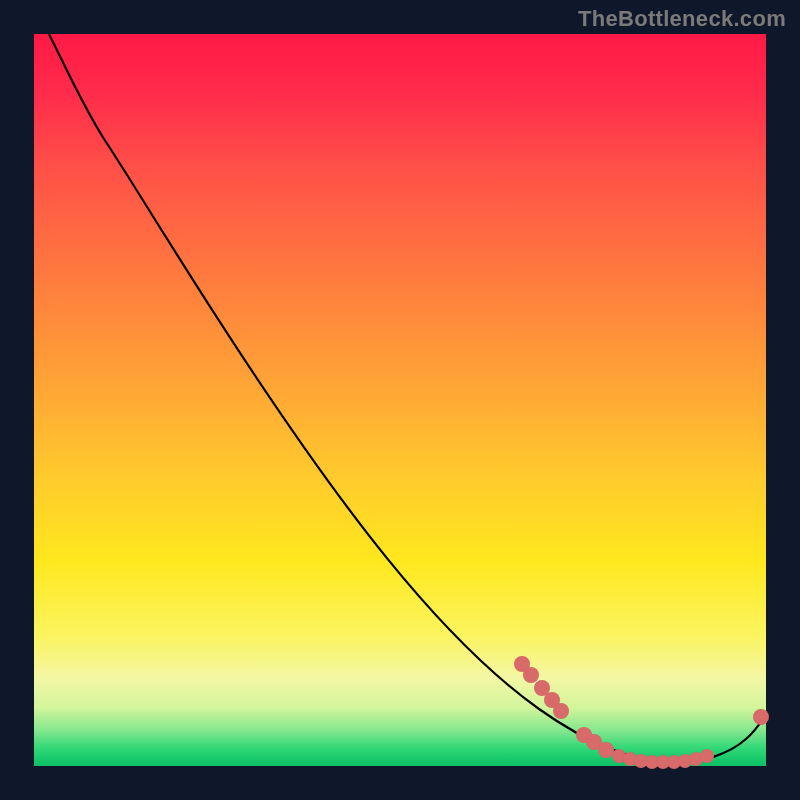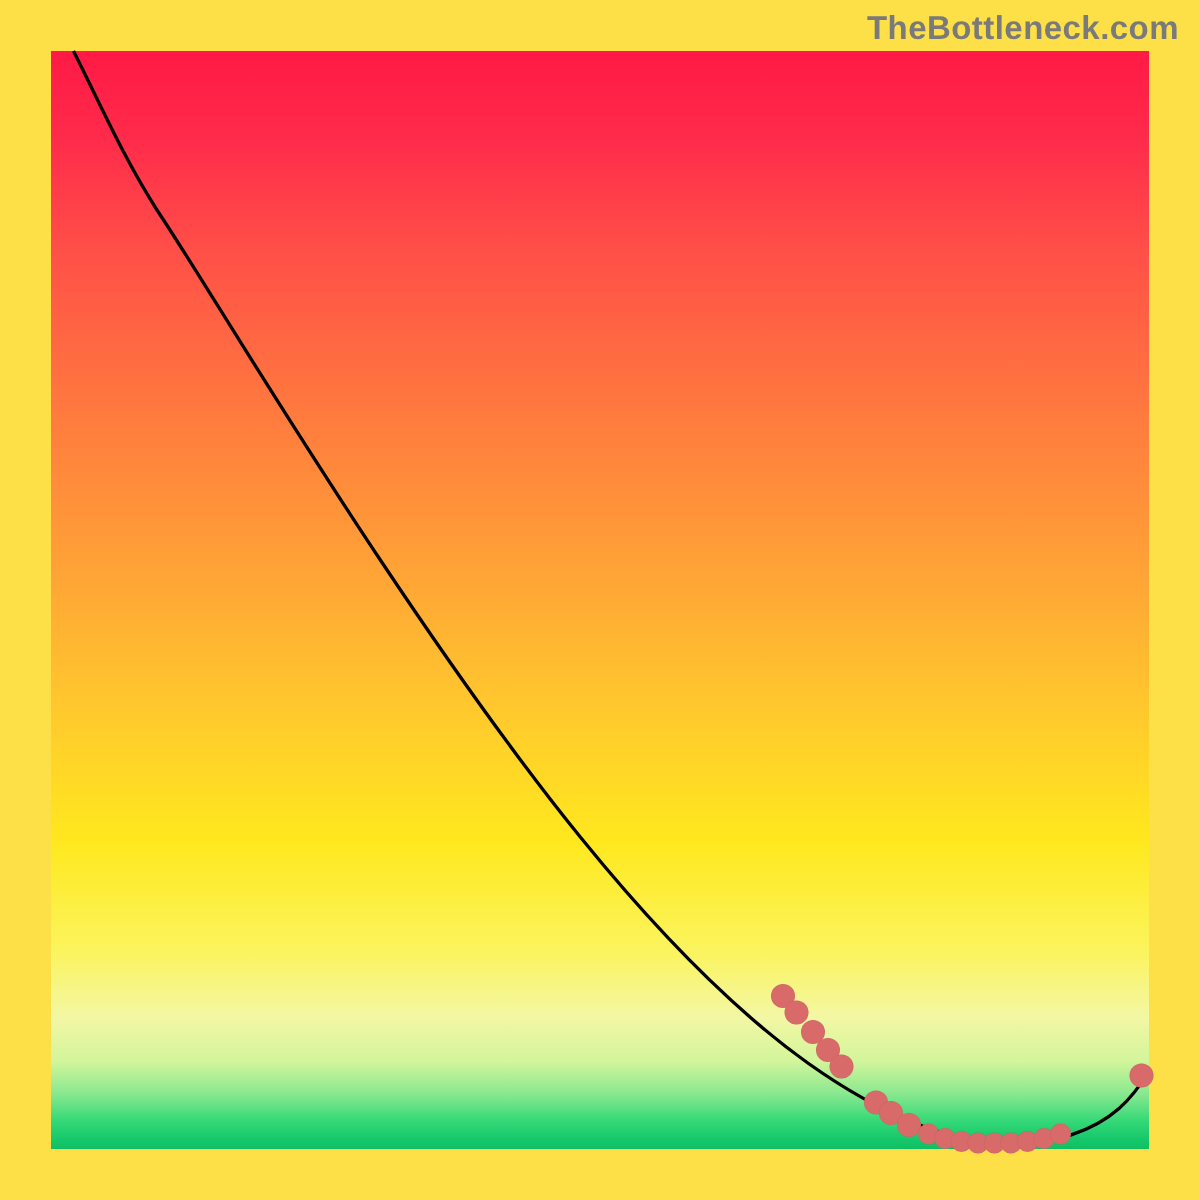"TheBottleneck.com" .wrap { background: #fde047 -> #0f172a }
